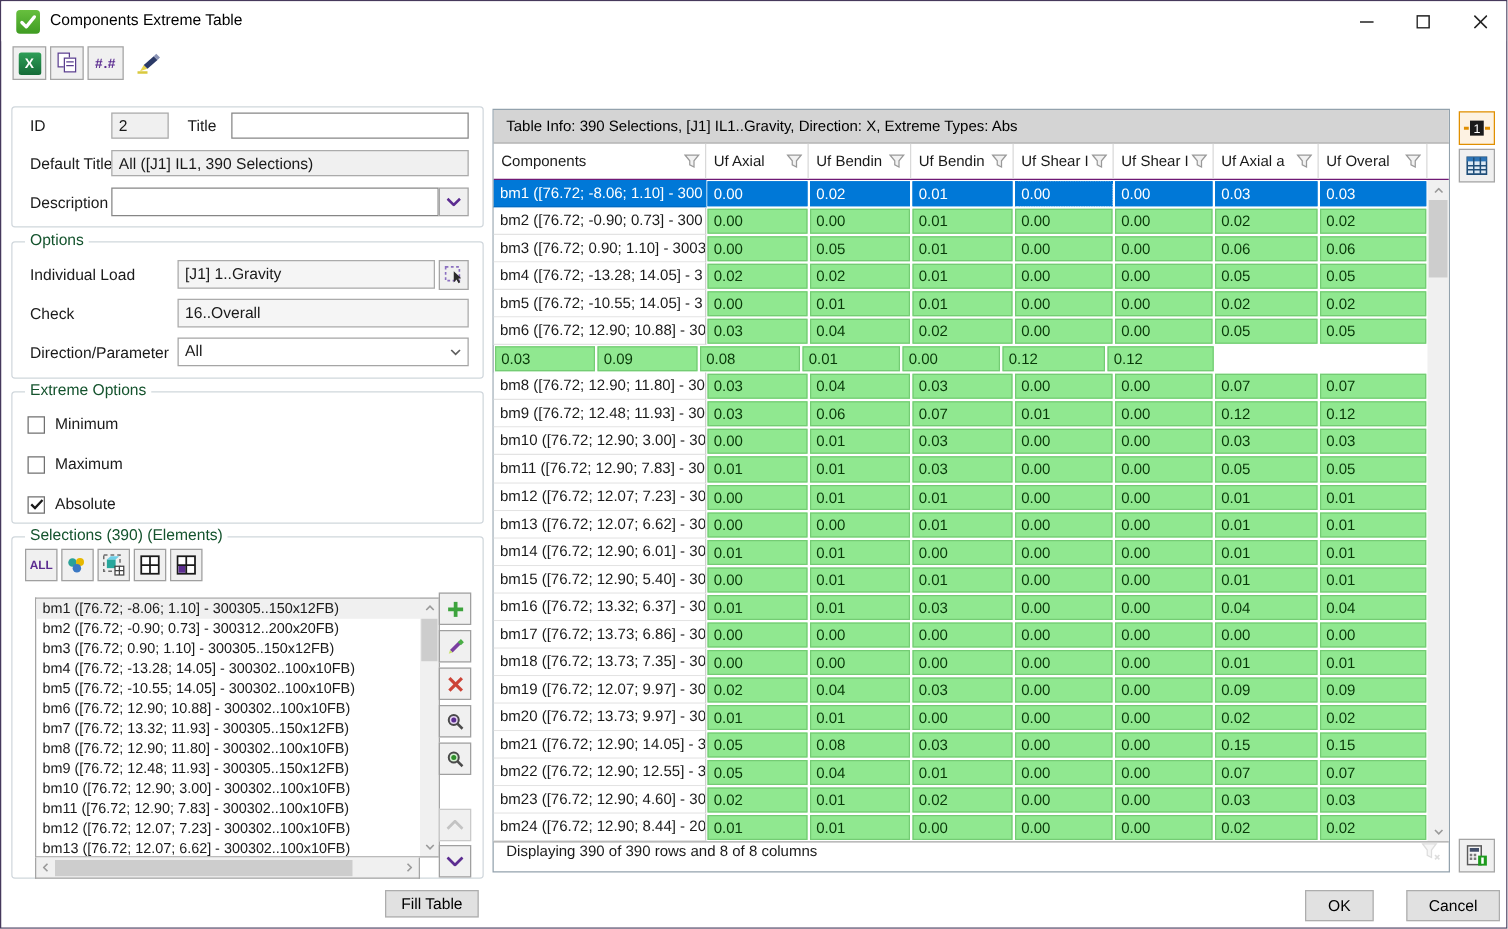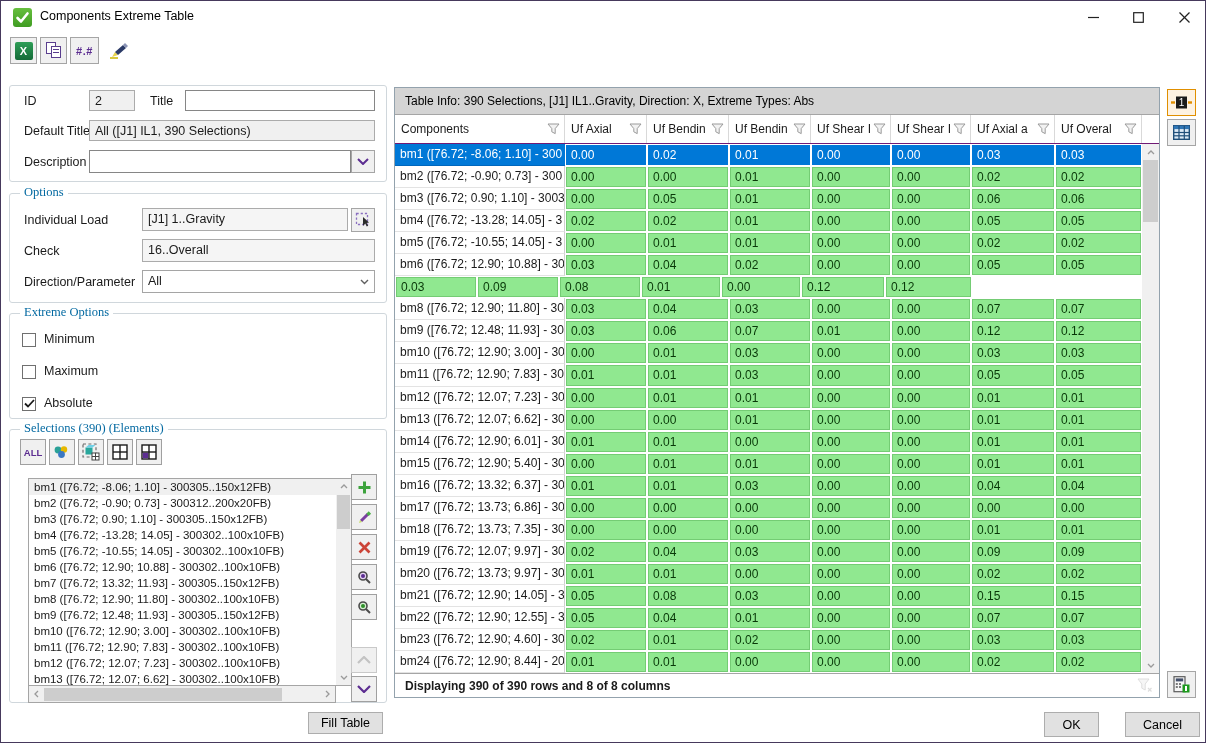"Options" .group-legend { color: #0369a1 -> #14532d; font-family: Liberation Serif, serif -> none }
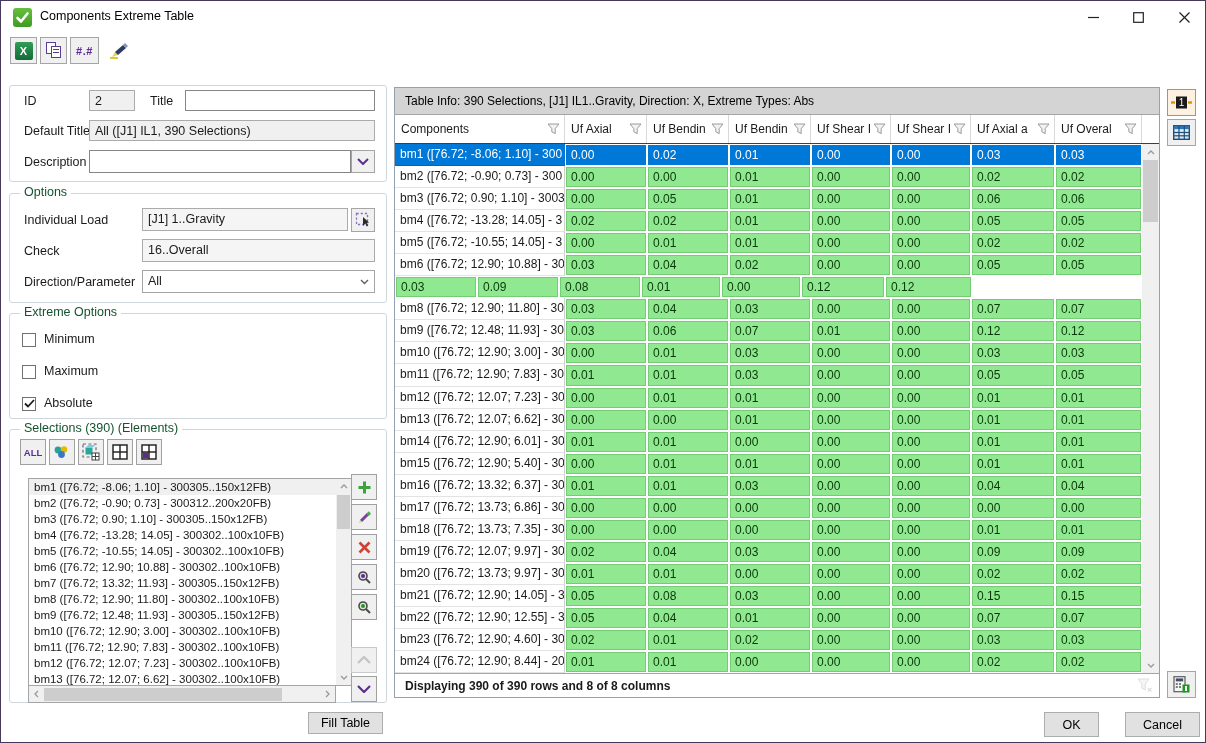"Displaying 390 of 390 rows" #table-status { align-items: center -> none; font-weight: bold -> none }
